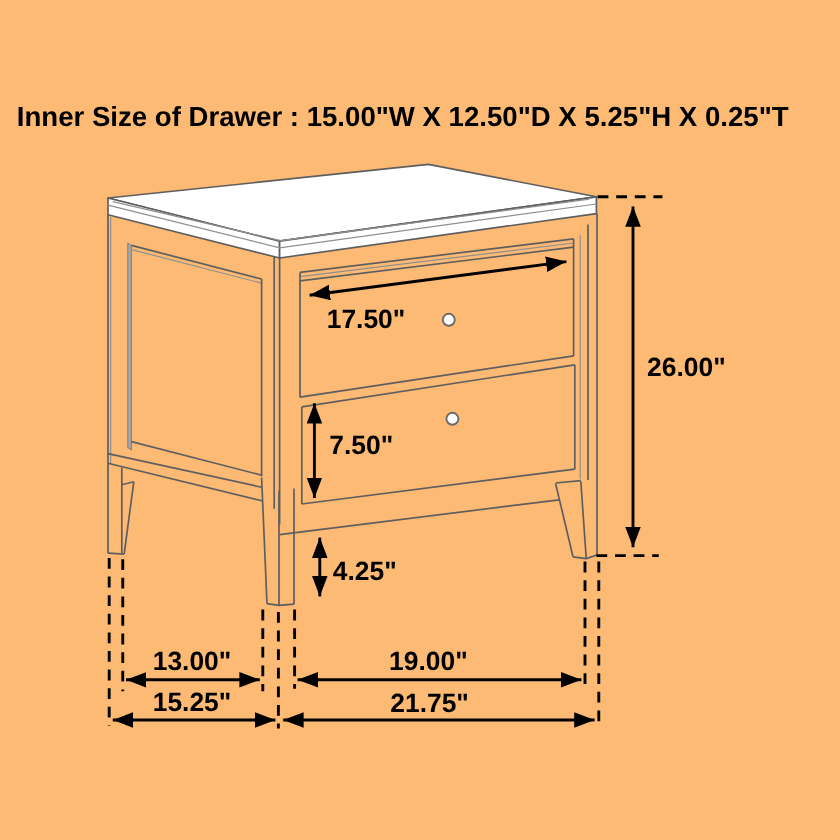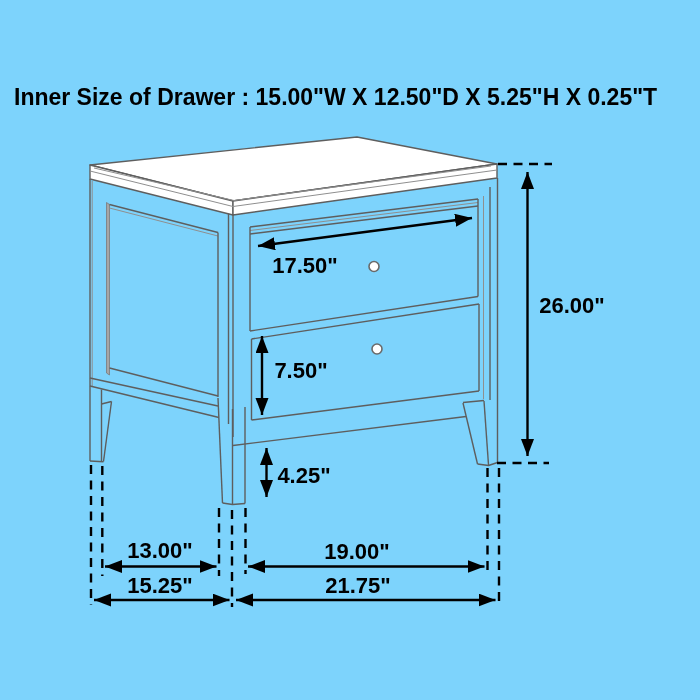"Inner Size of Drawer :" #diagram-root { background: #7dd3fc -> #fdba74 }
